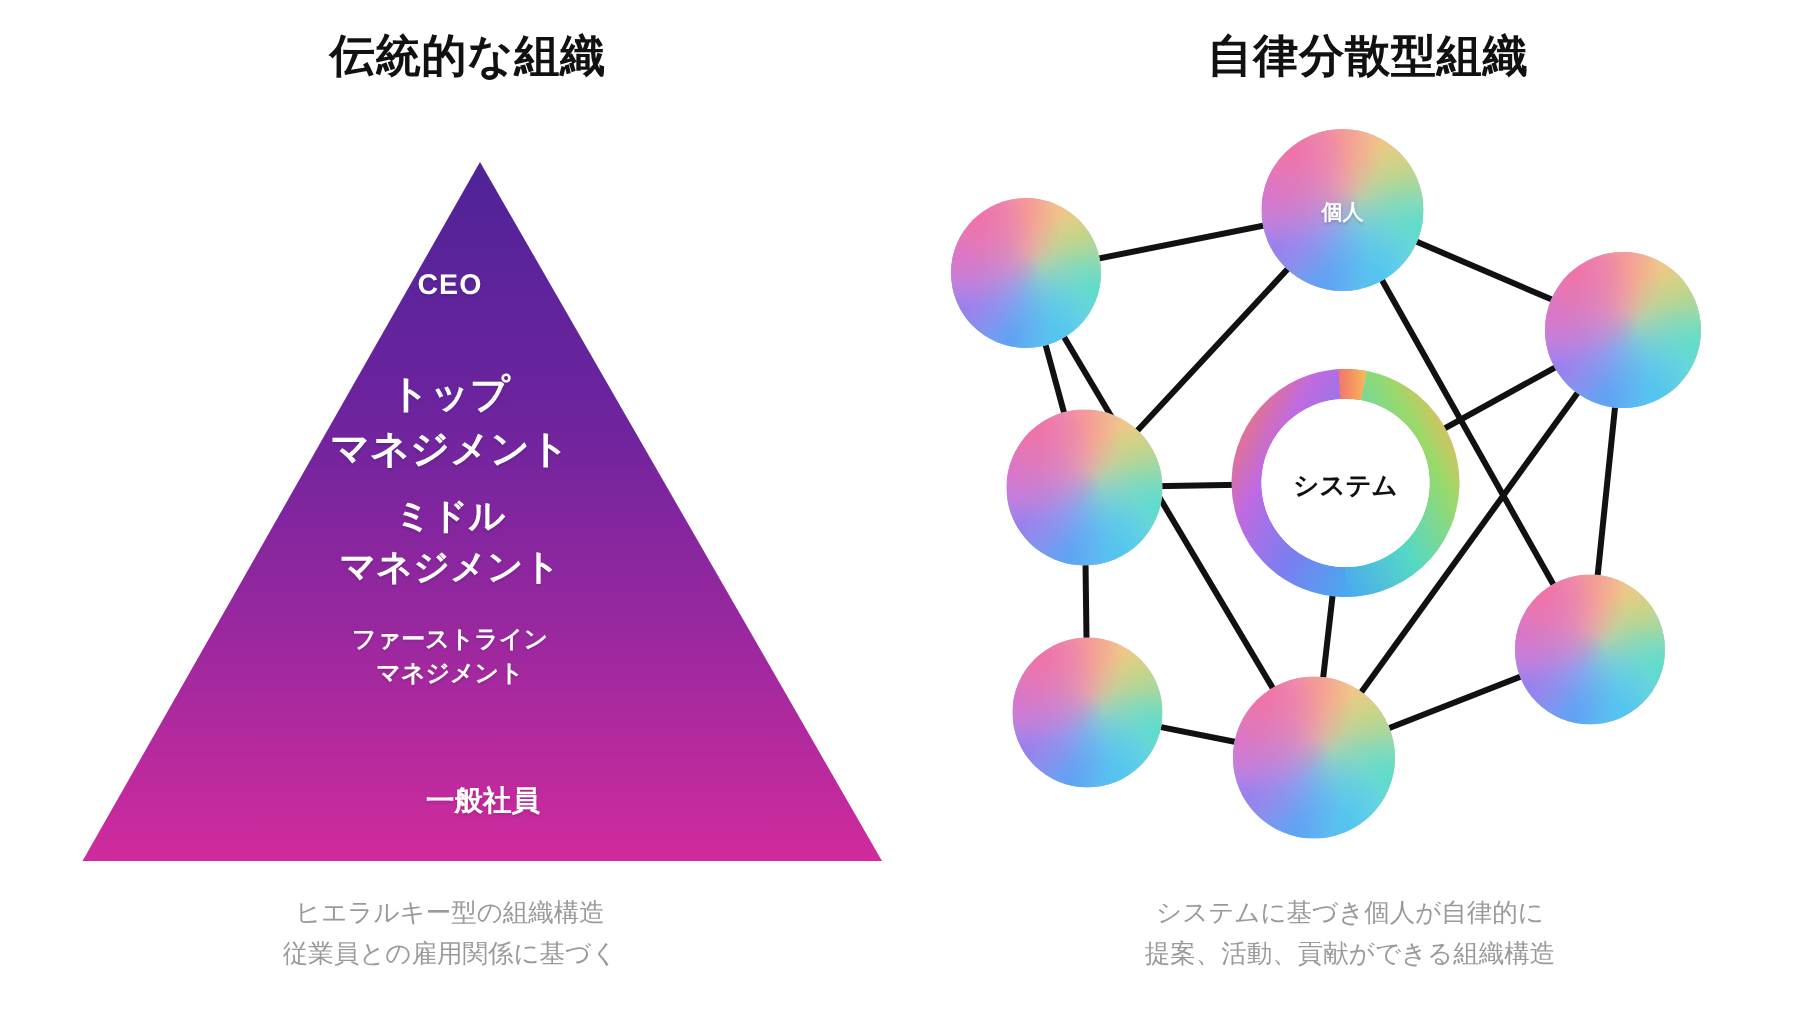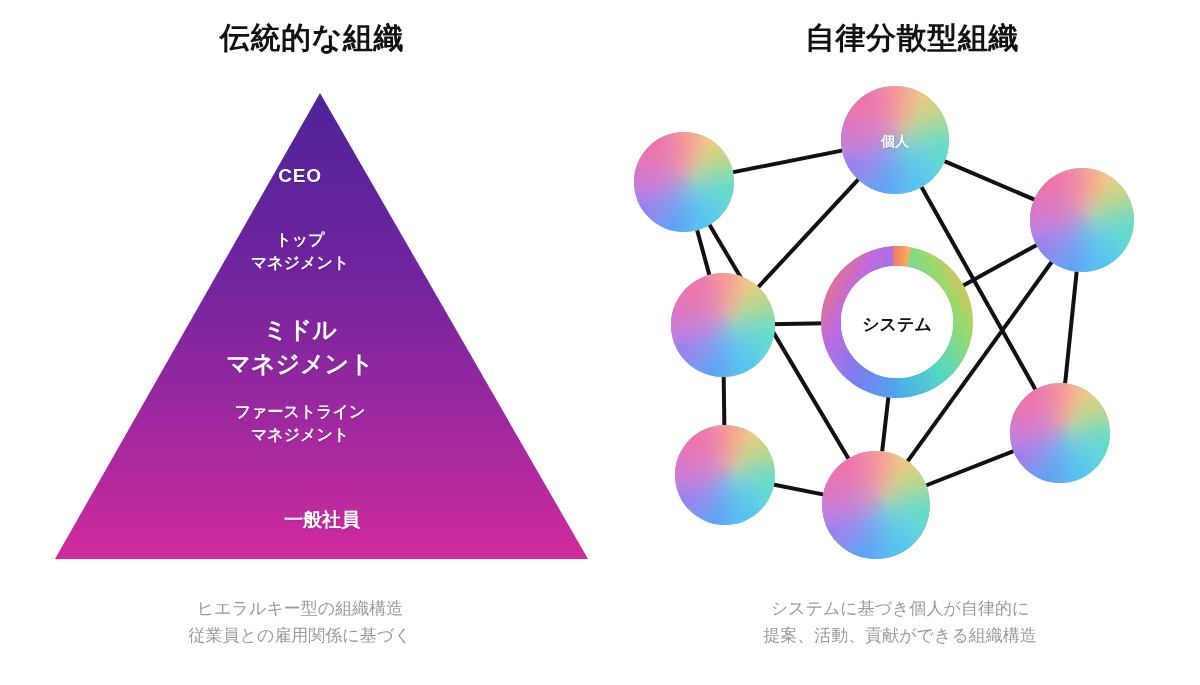"CEO" .pyramid-wrap { top: 81px -> 96px }
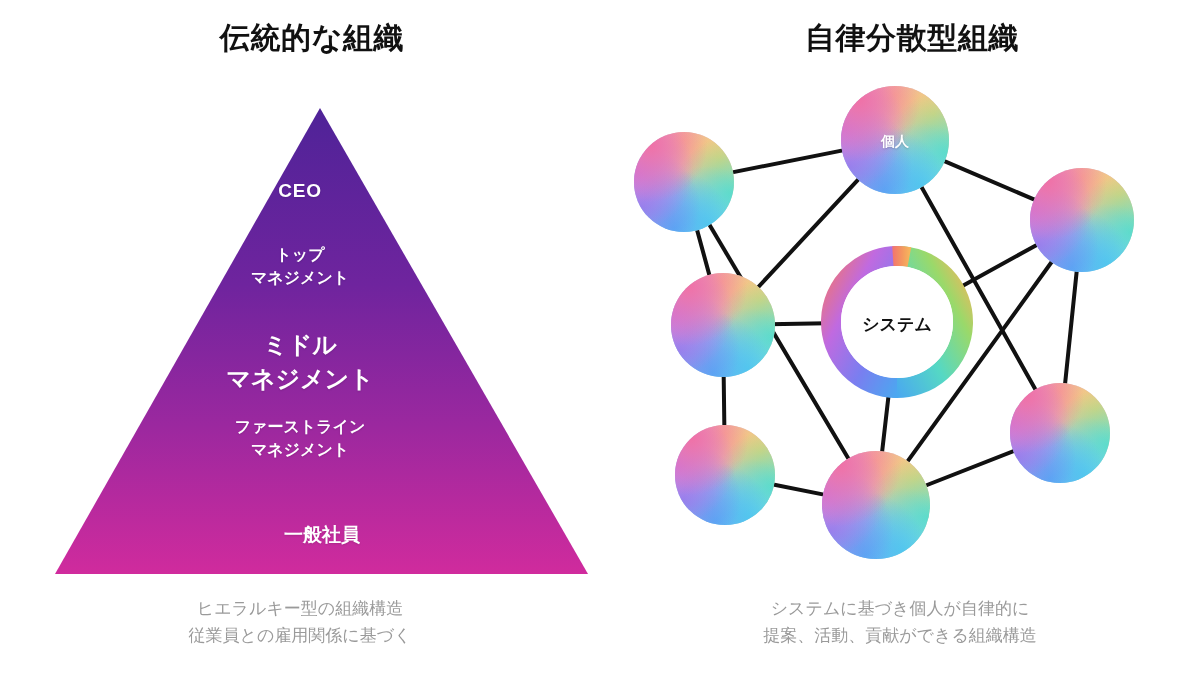"トップ" .p-label-top { font-size: 16px -> 26px }
